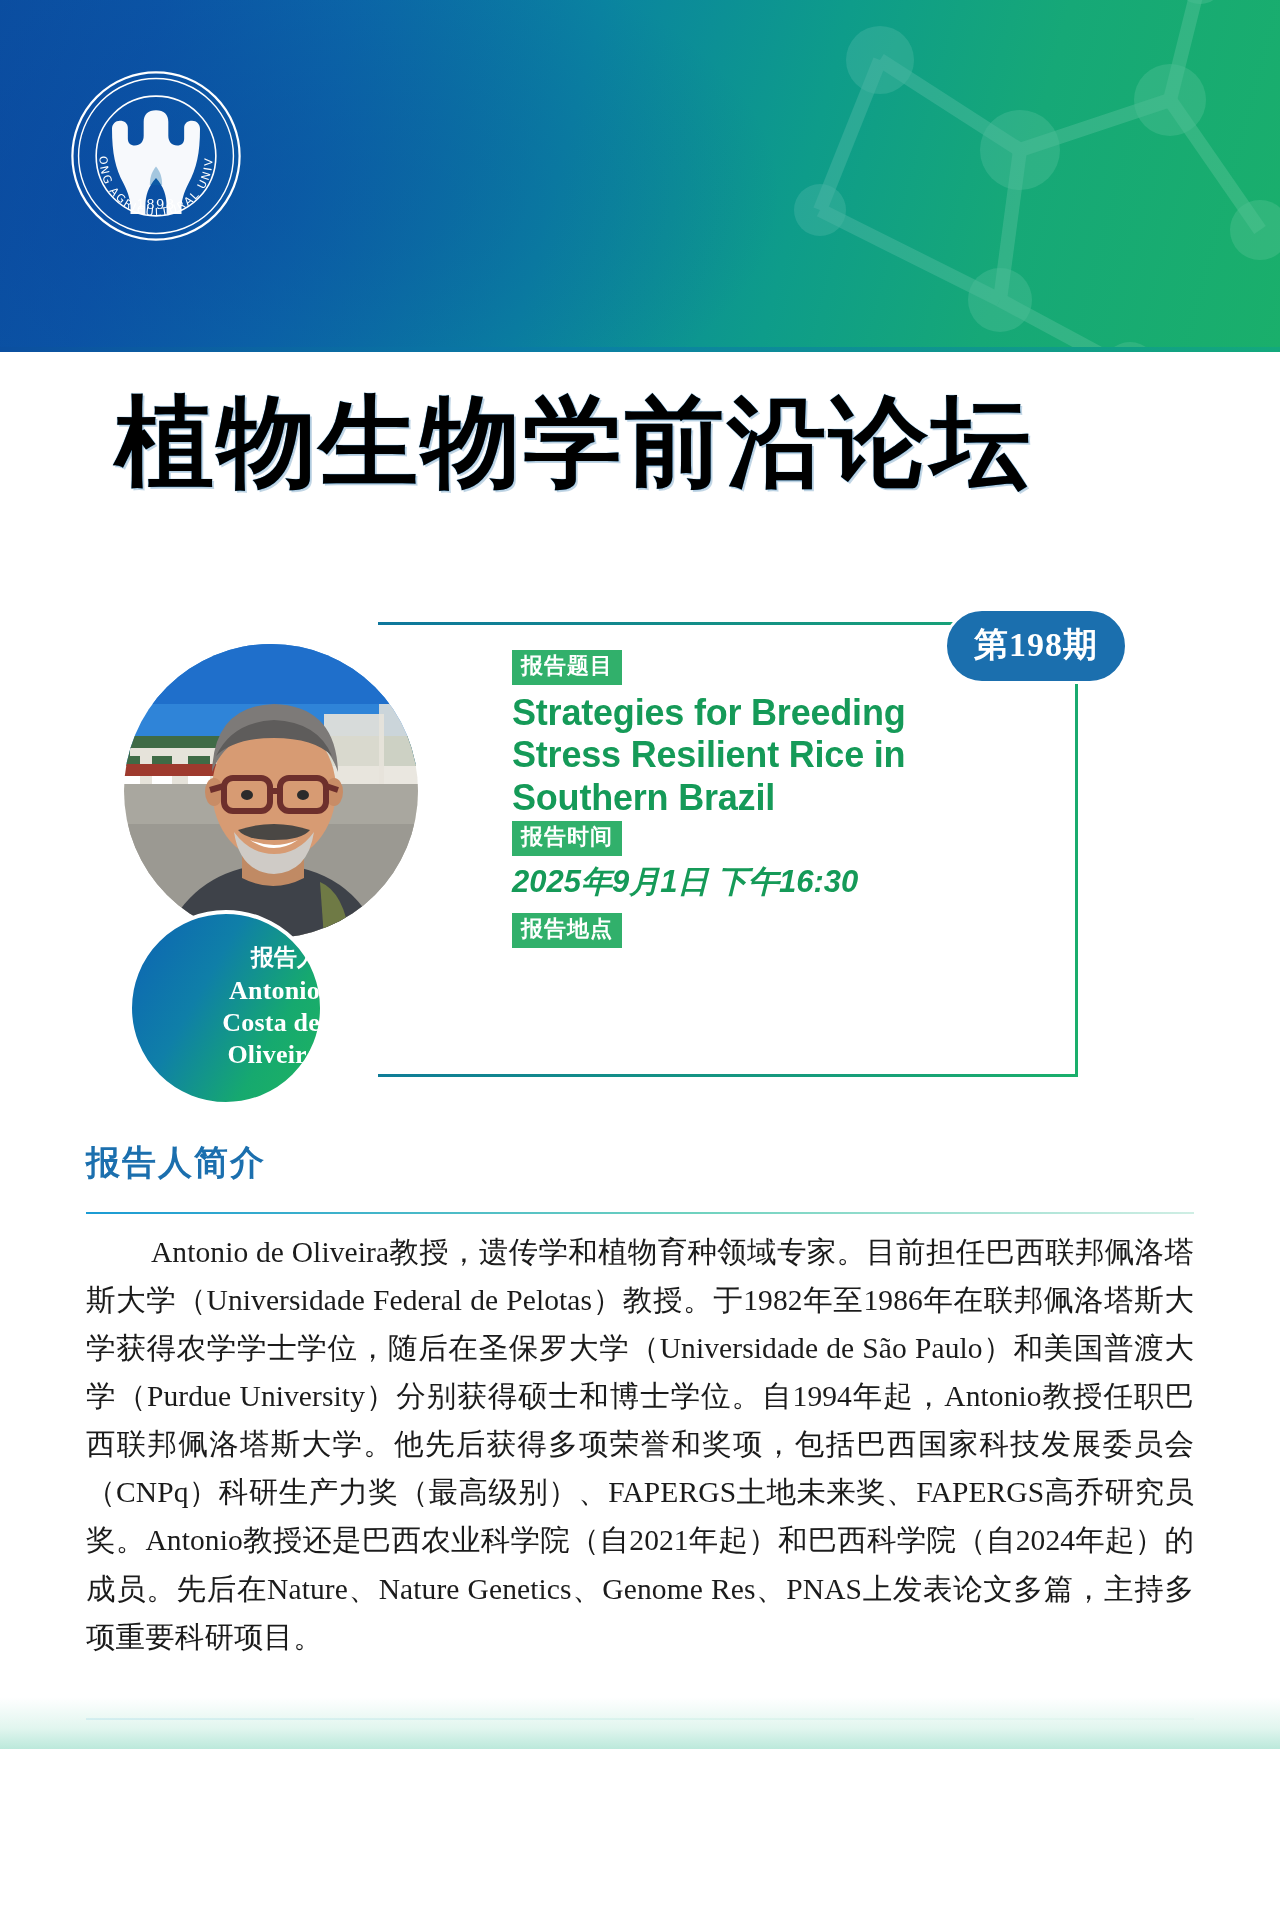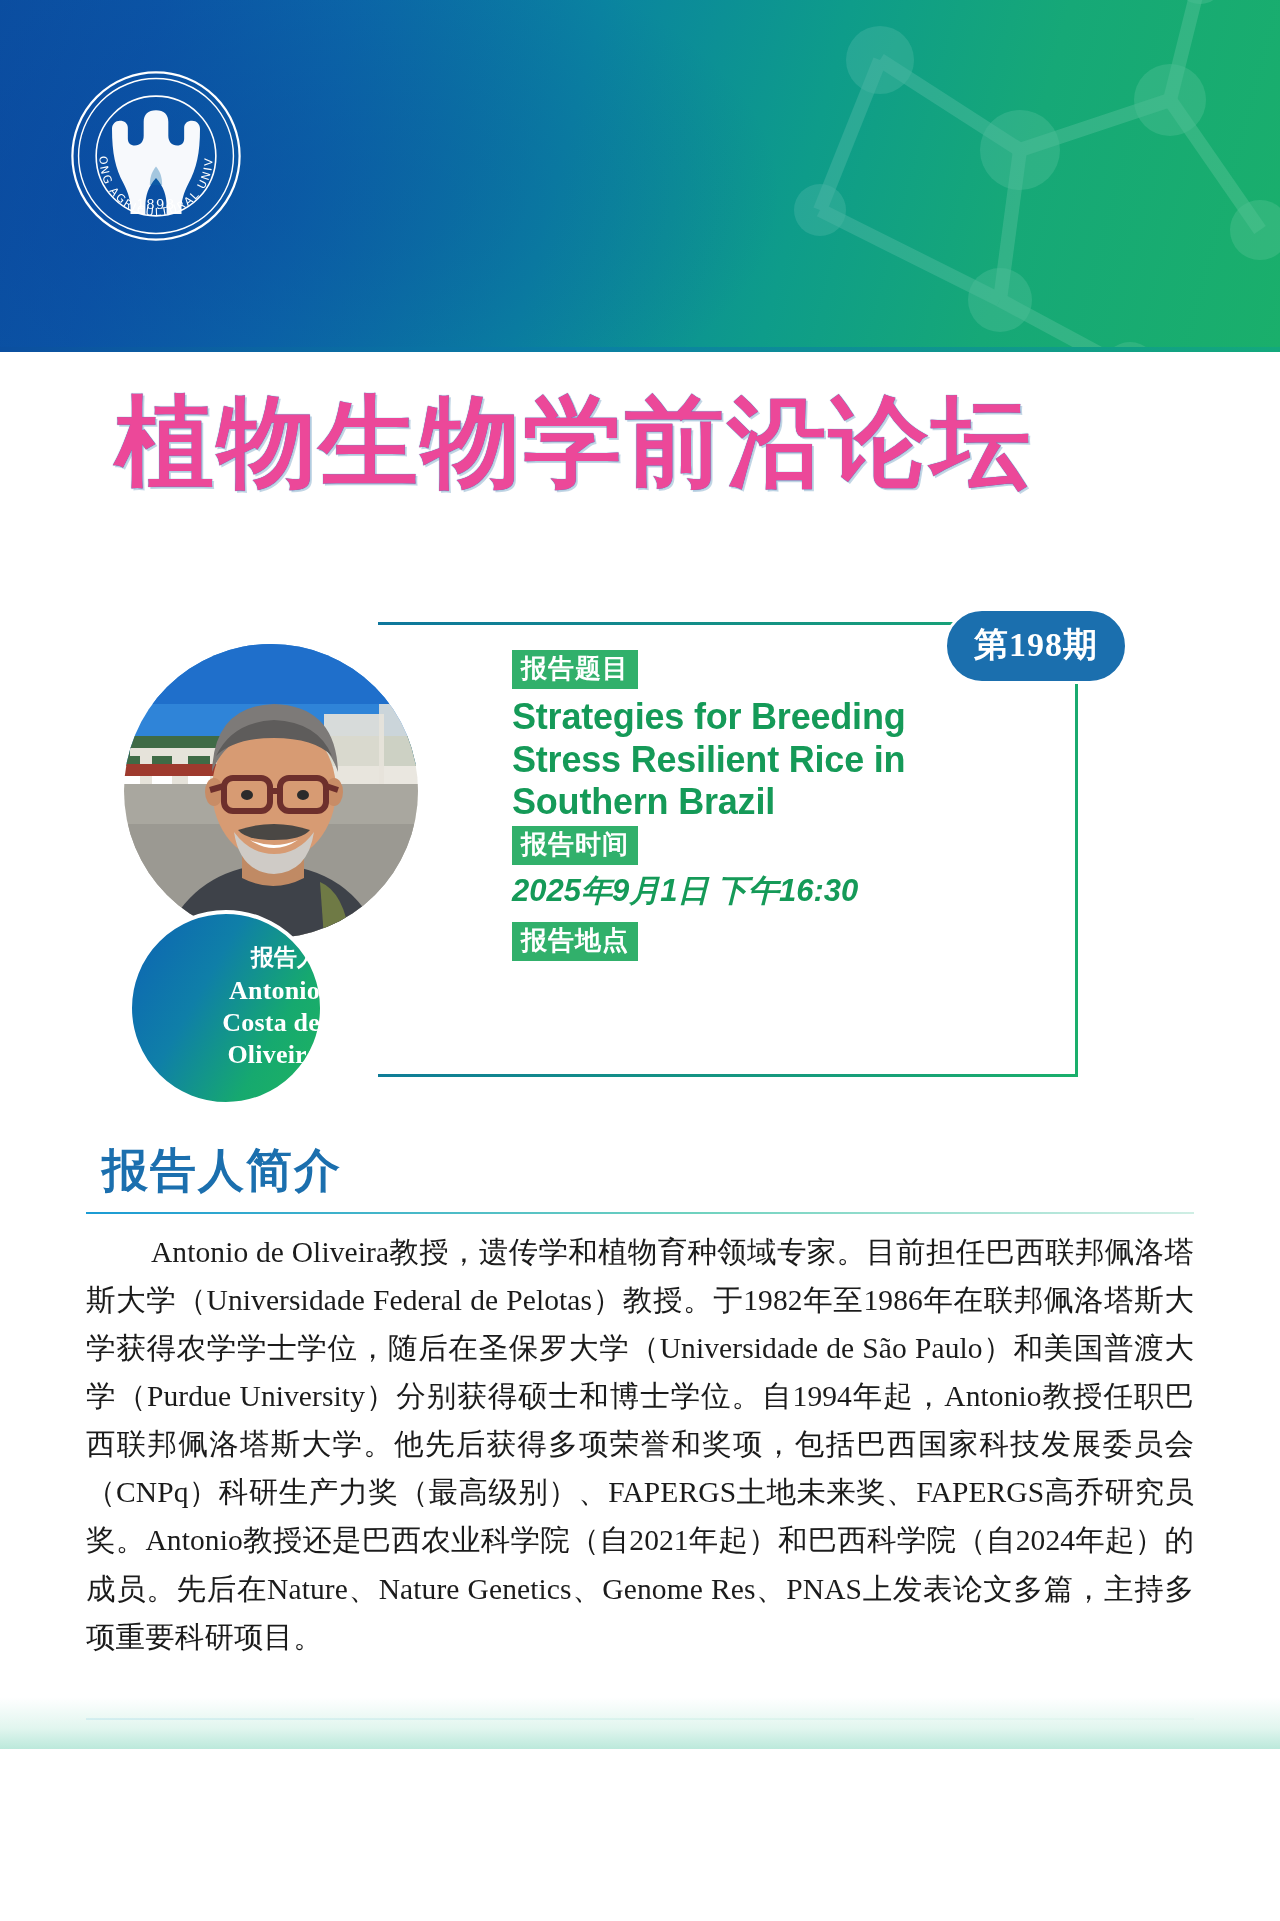"植物生物学前沿论坛" .main-title { color: #ec4899 -> #000000 }
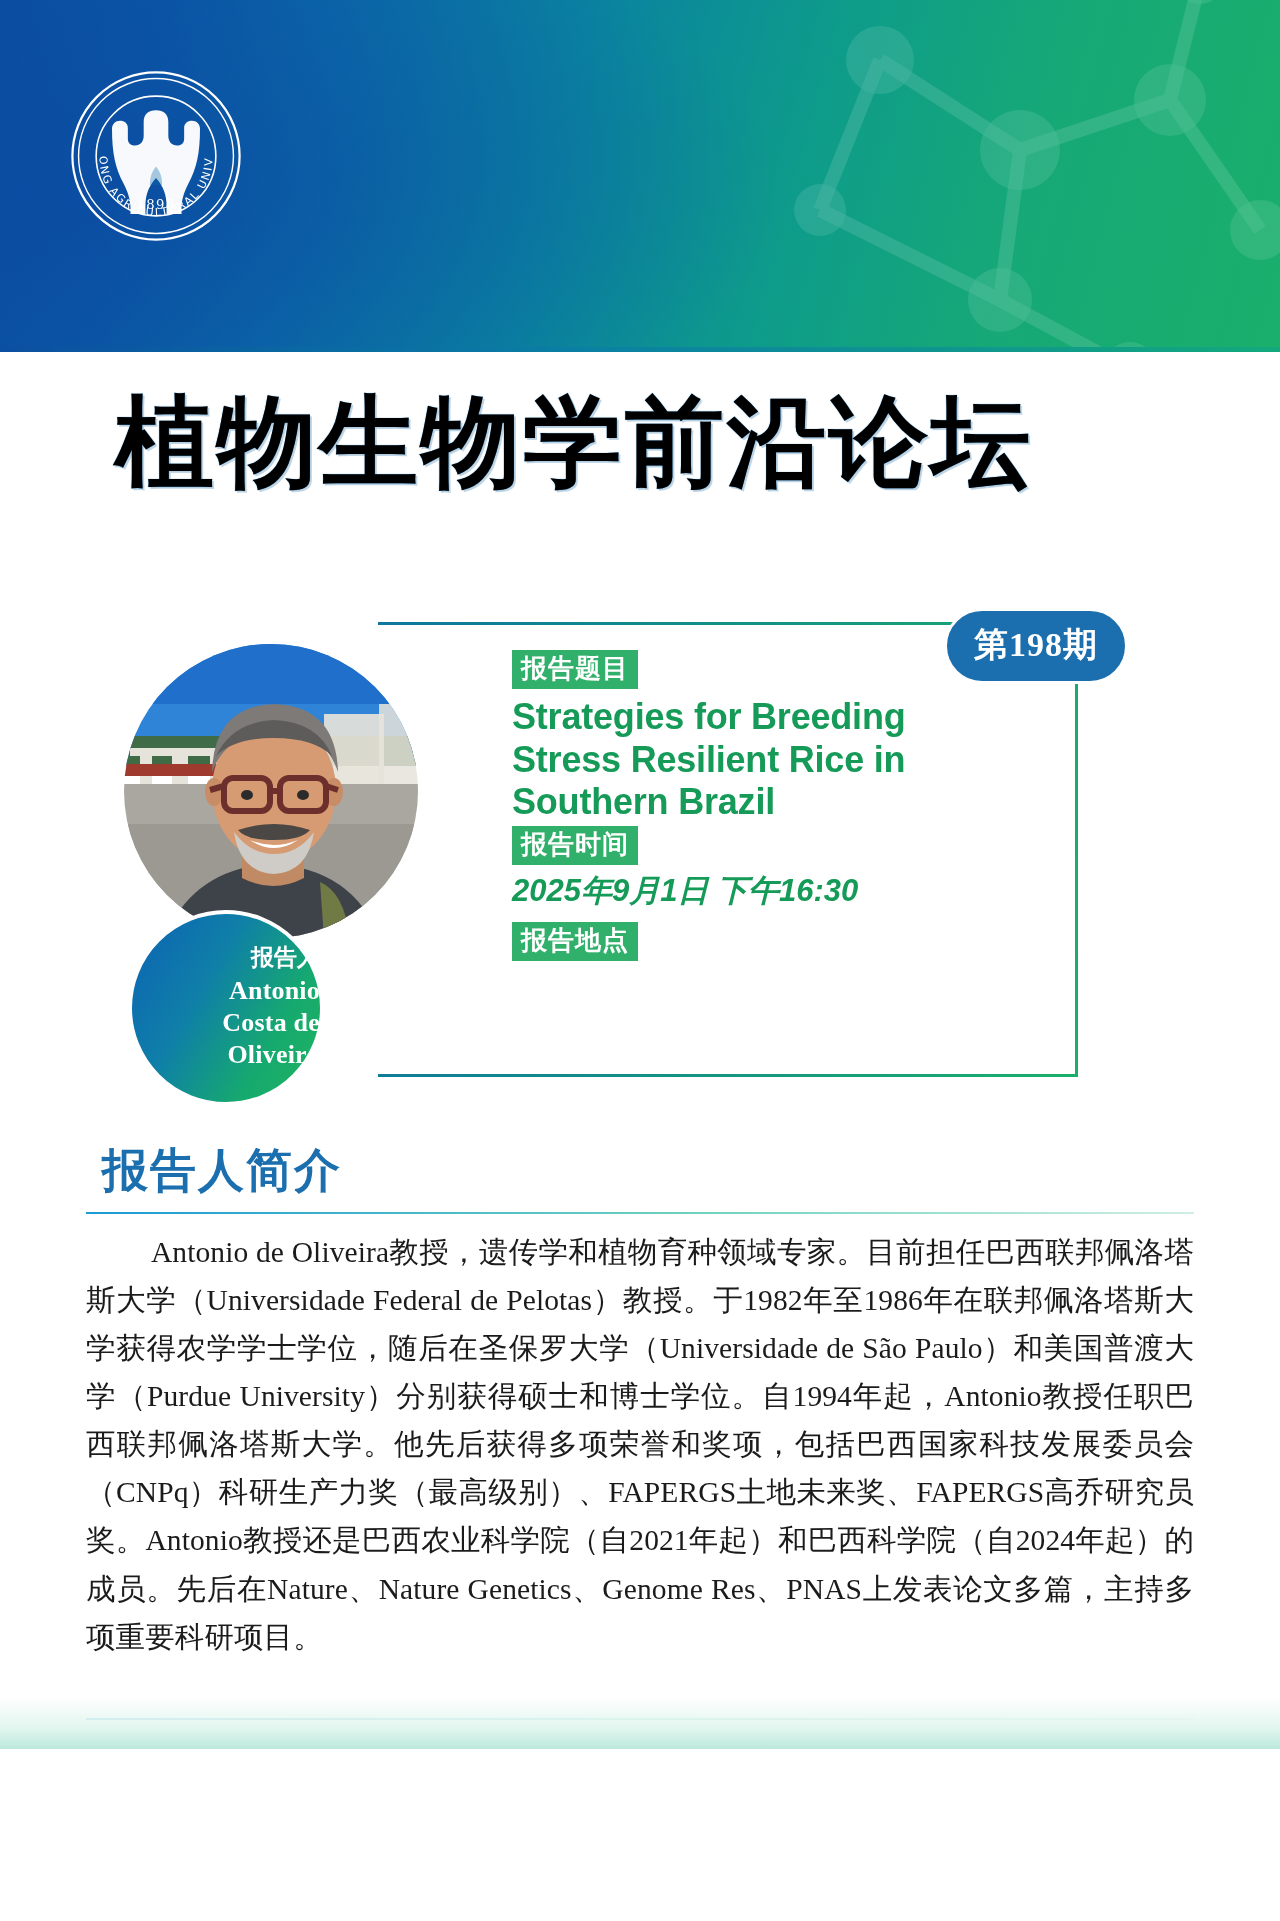"报告题目" .tag { font-size: 26px -> 22px }
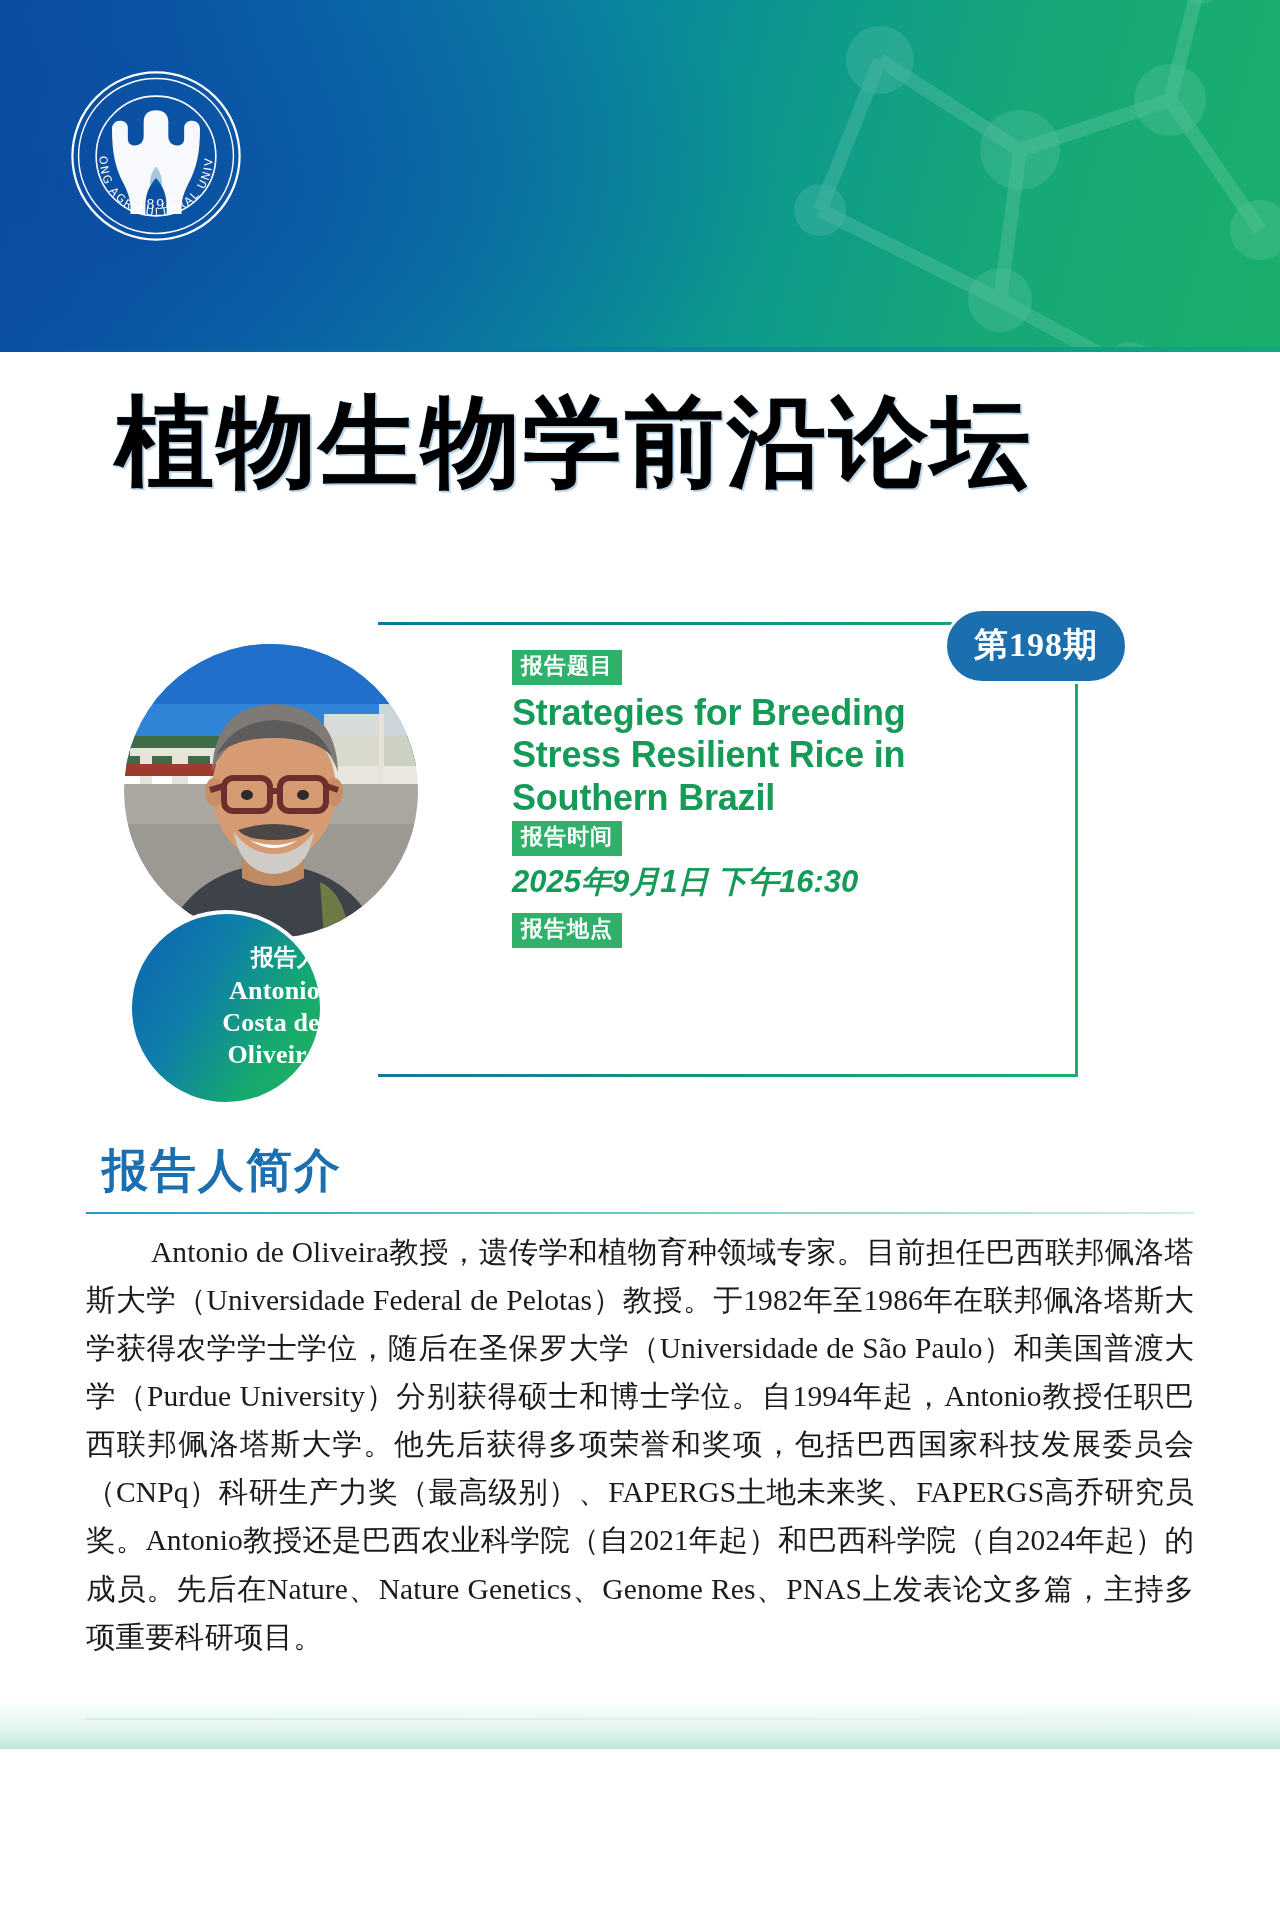"报告人简介" .bio-heading { font-size: 46px -> 34px; margin-left: 16px -> none }
